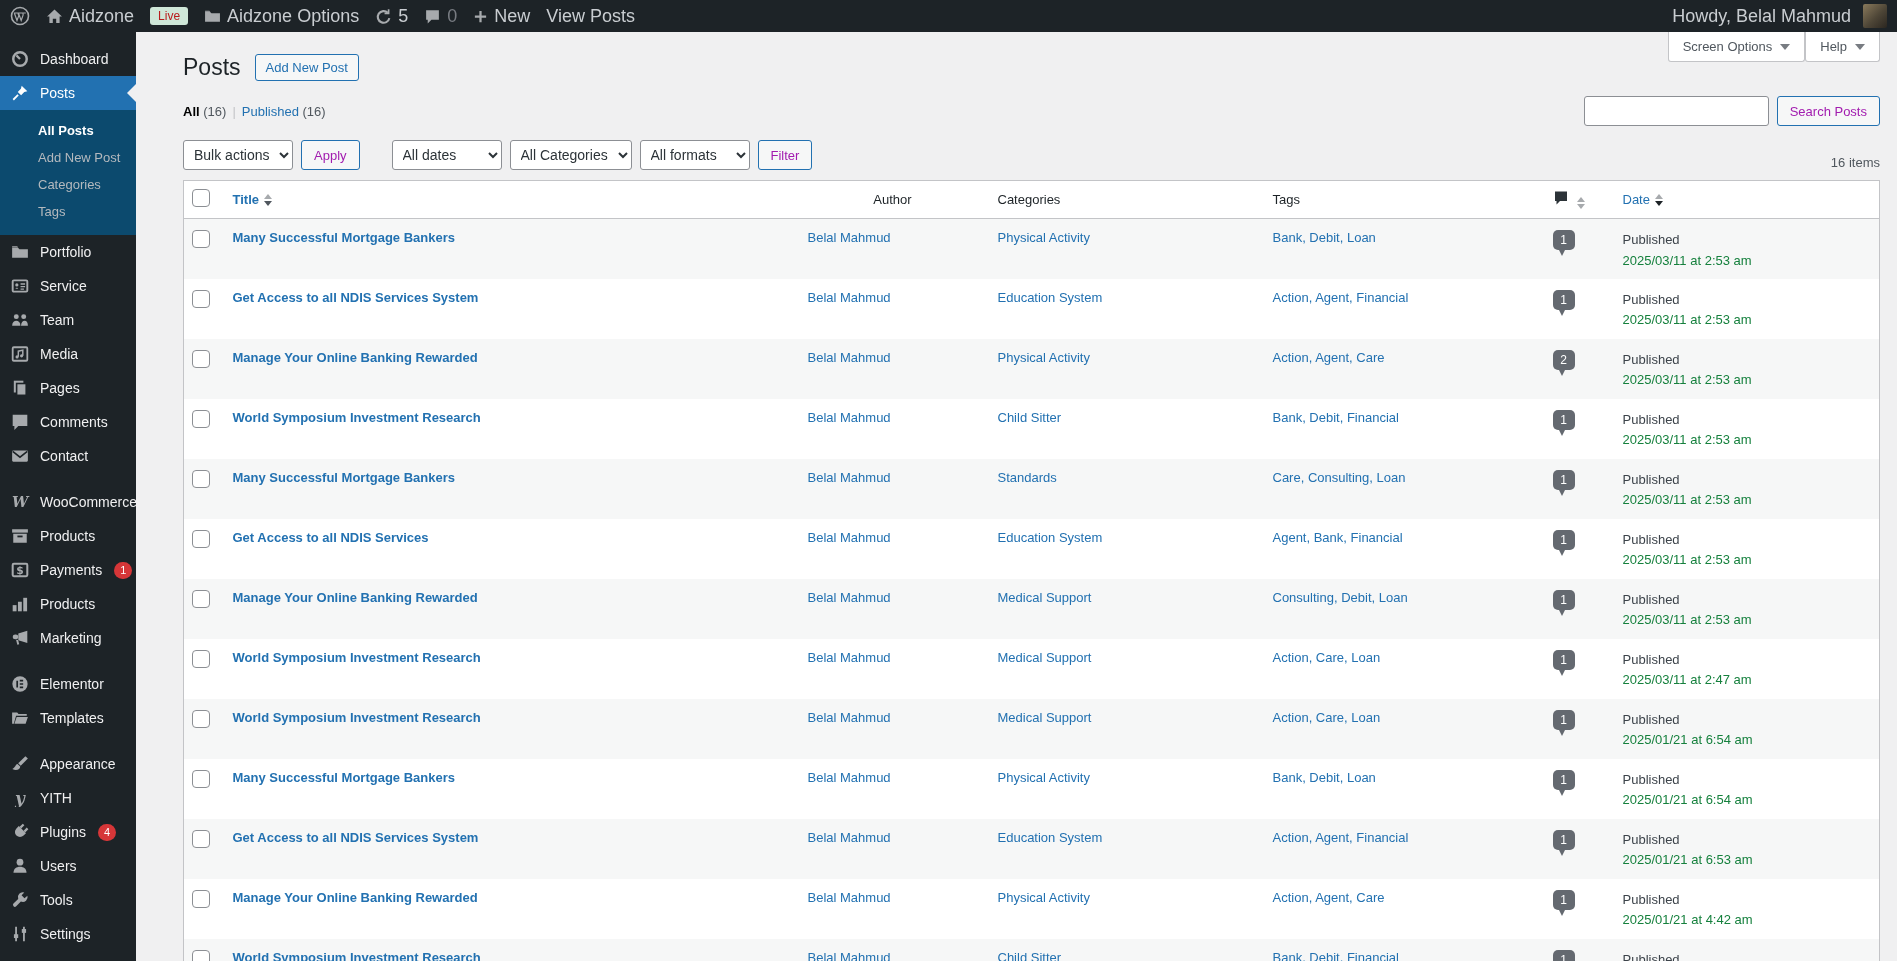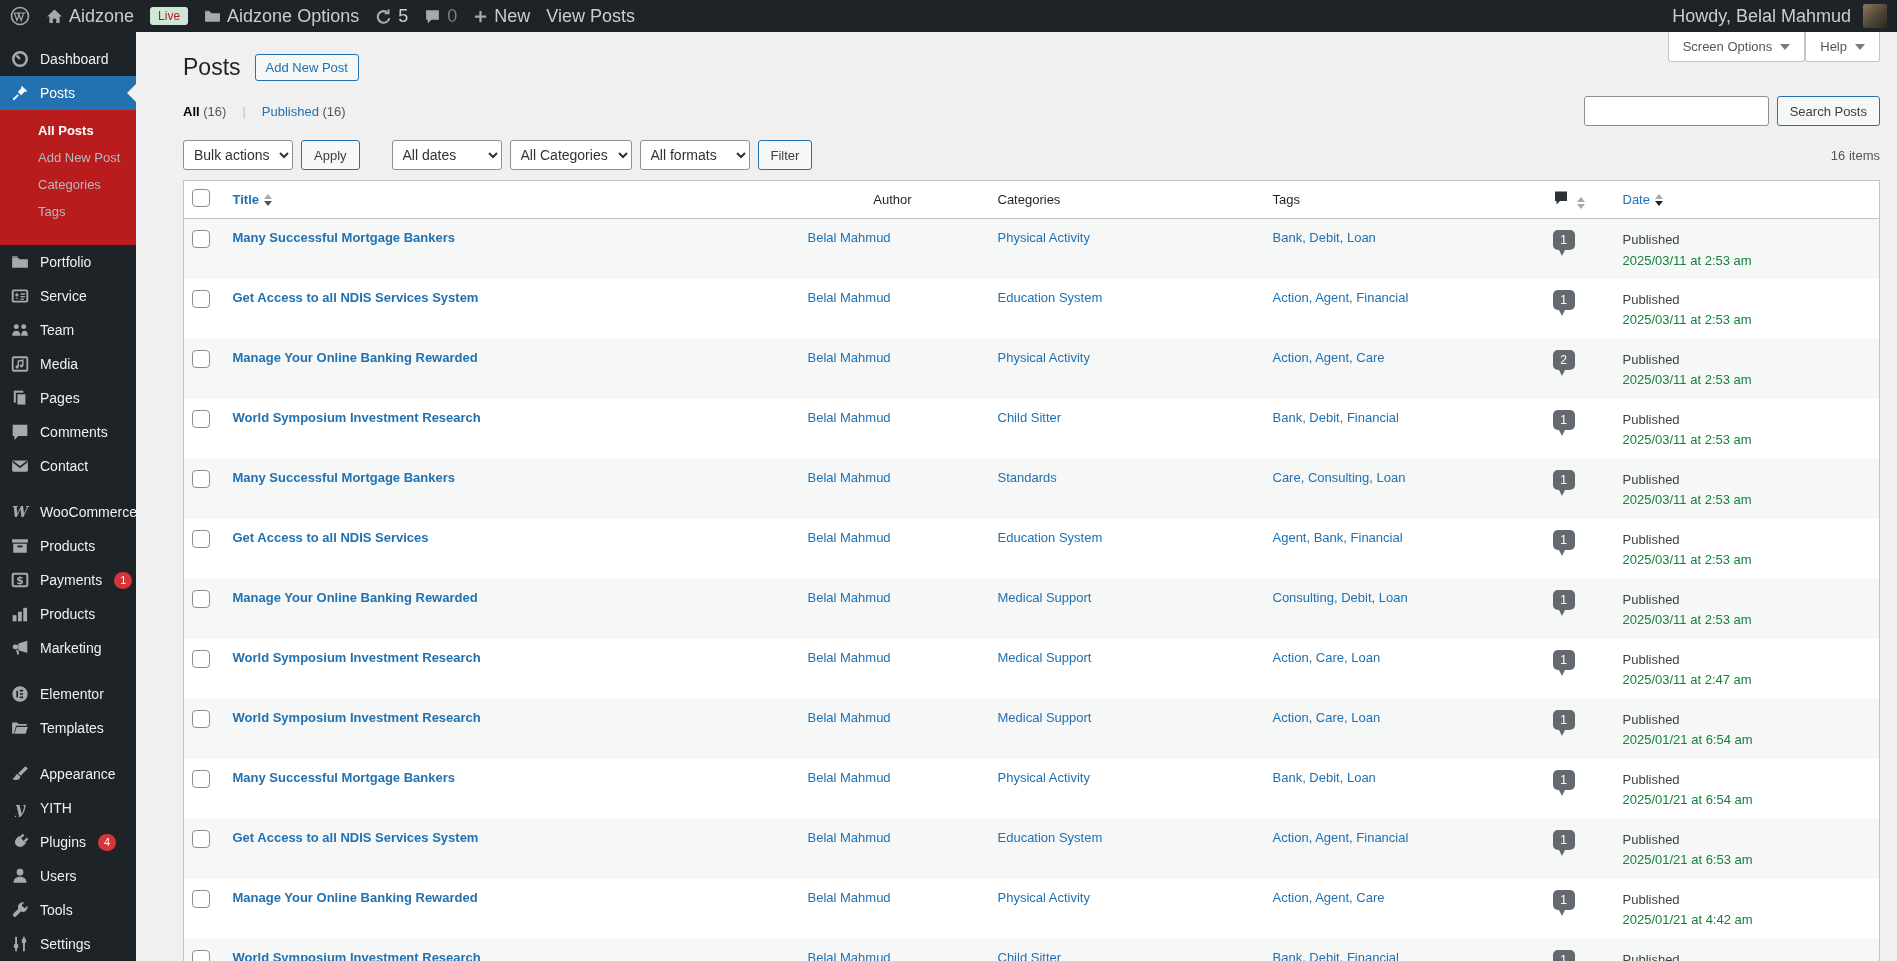"All (16)" .subsubsub { gap: 16px -> 6px }
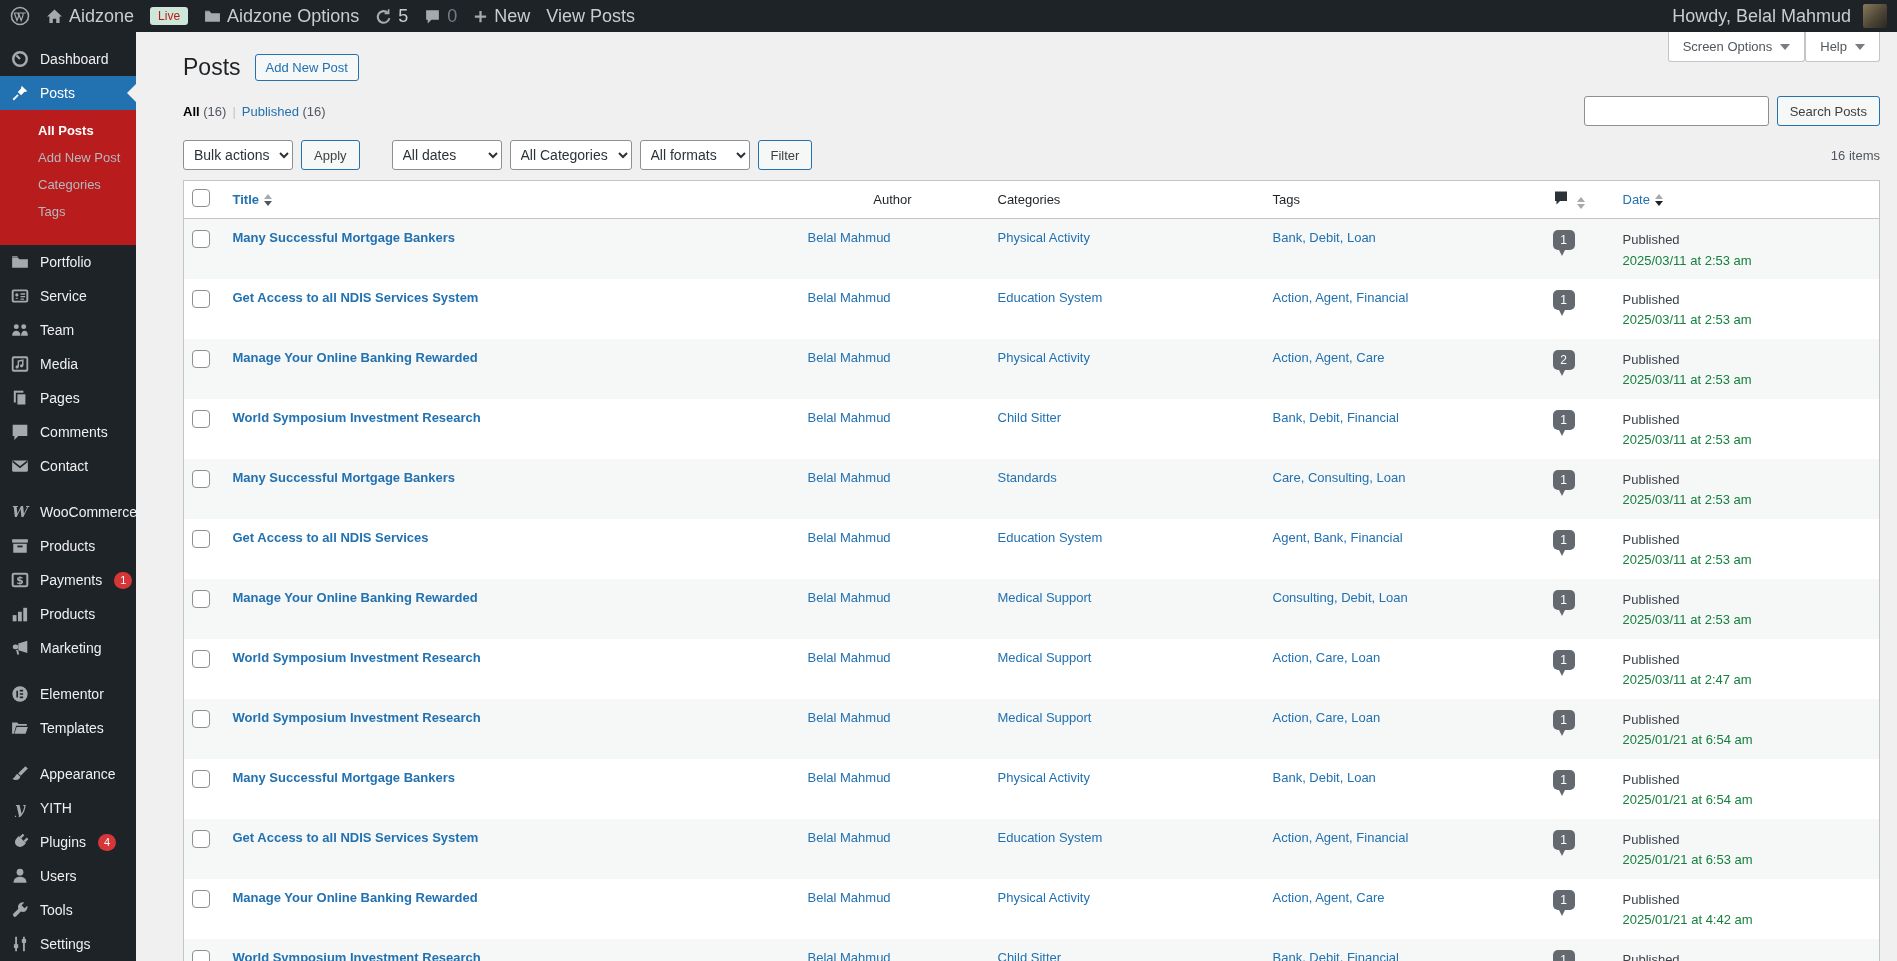"Search Posts" .button-secondary { color: #404040 -> #a21caf }
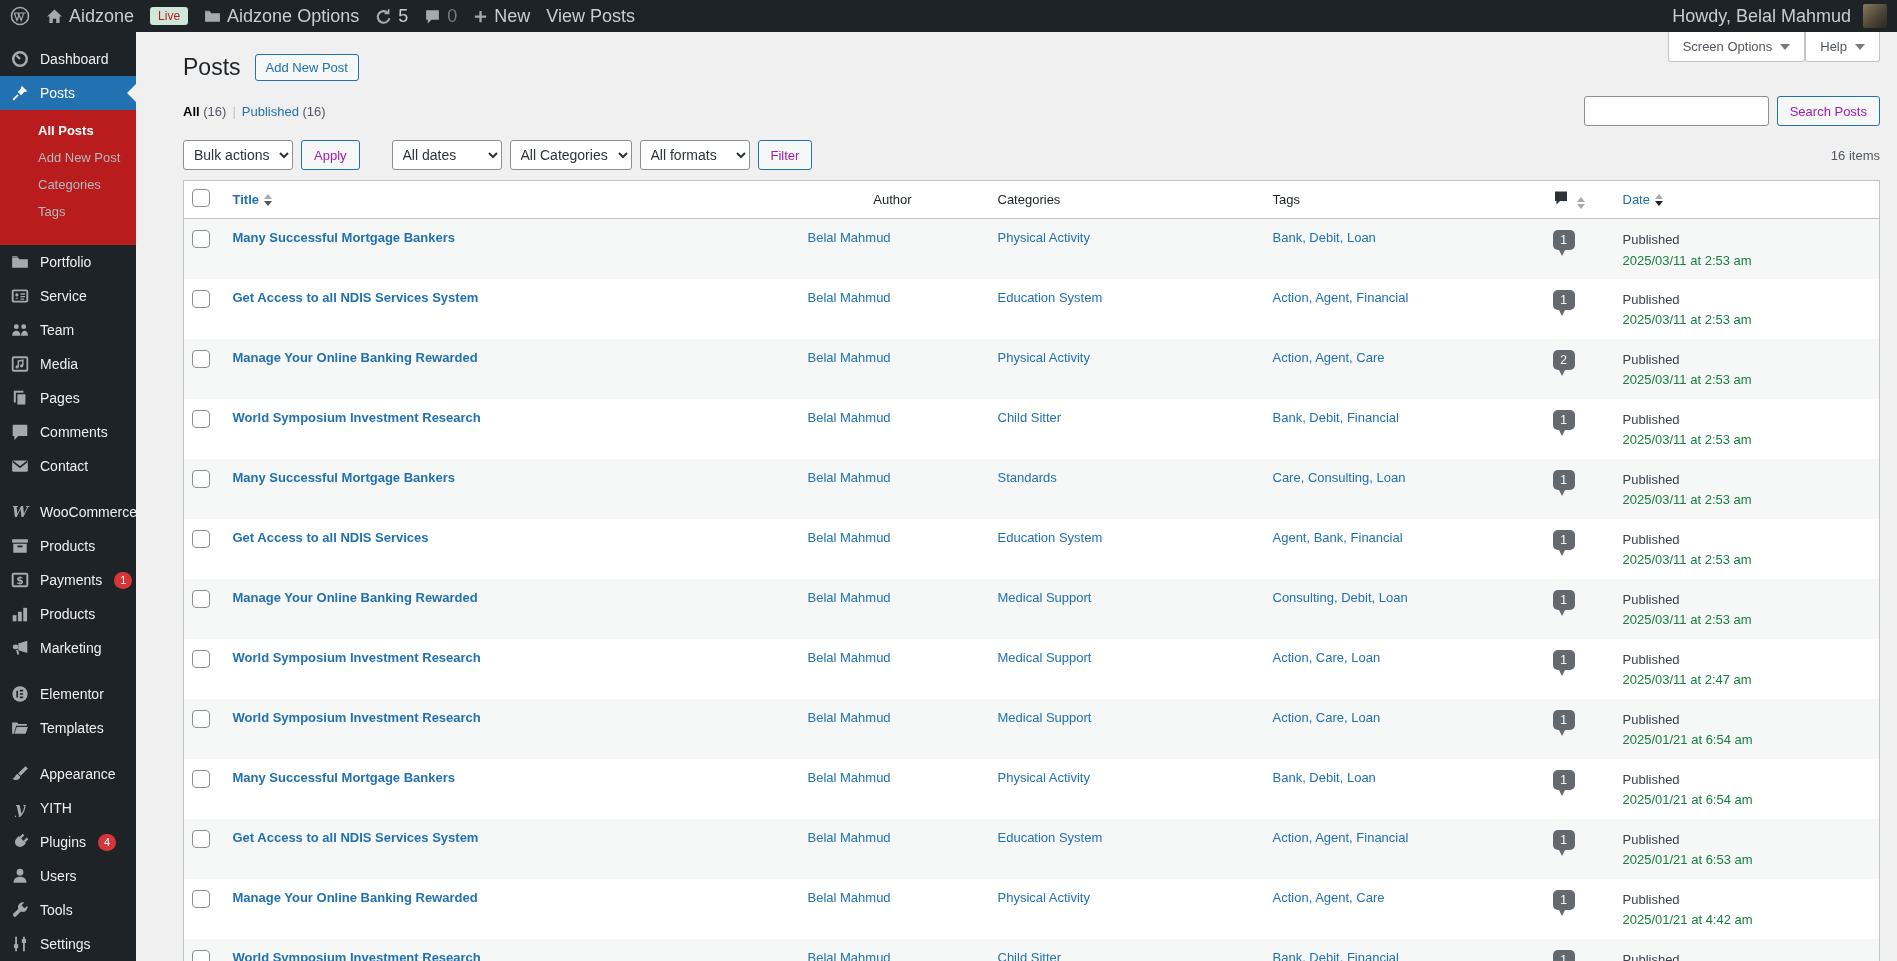"All Posts" .submenu { background: #b91c1c -> #0c4a6e; padding: 7px 0 20px -> 7px 0 10px }
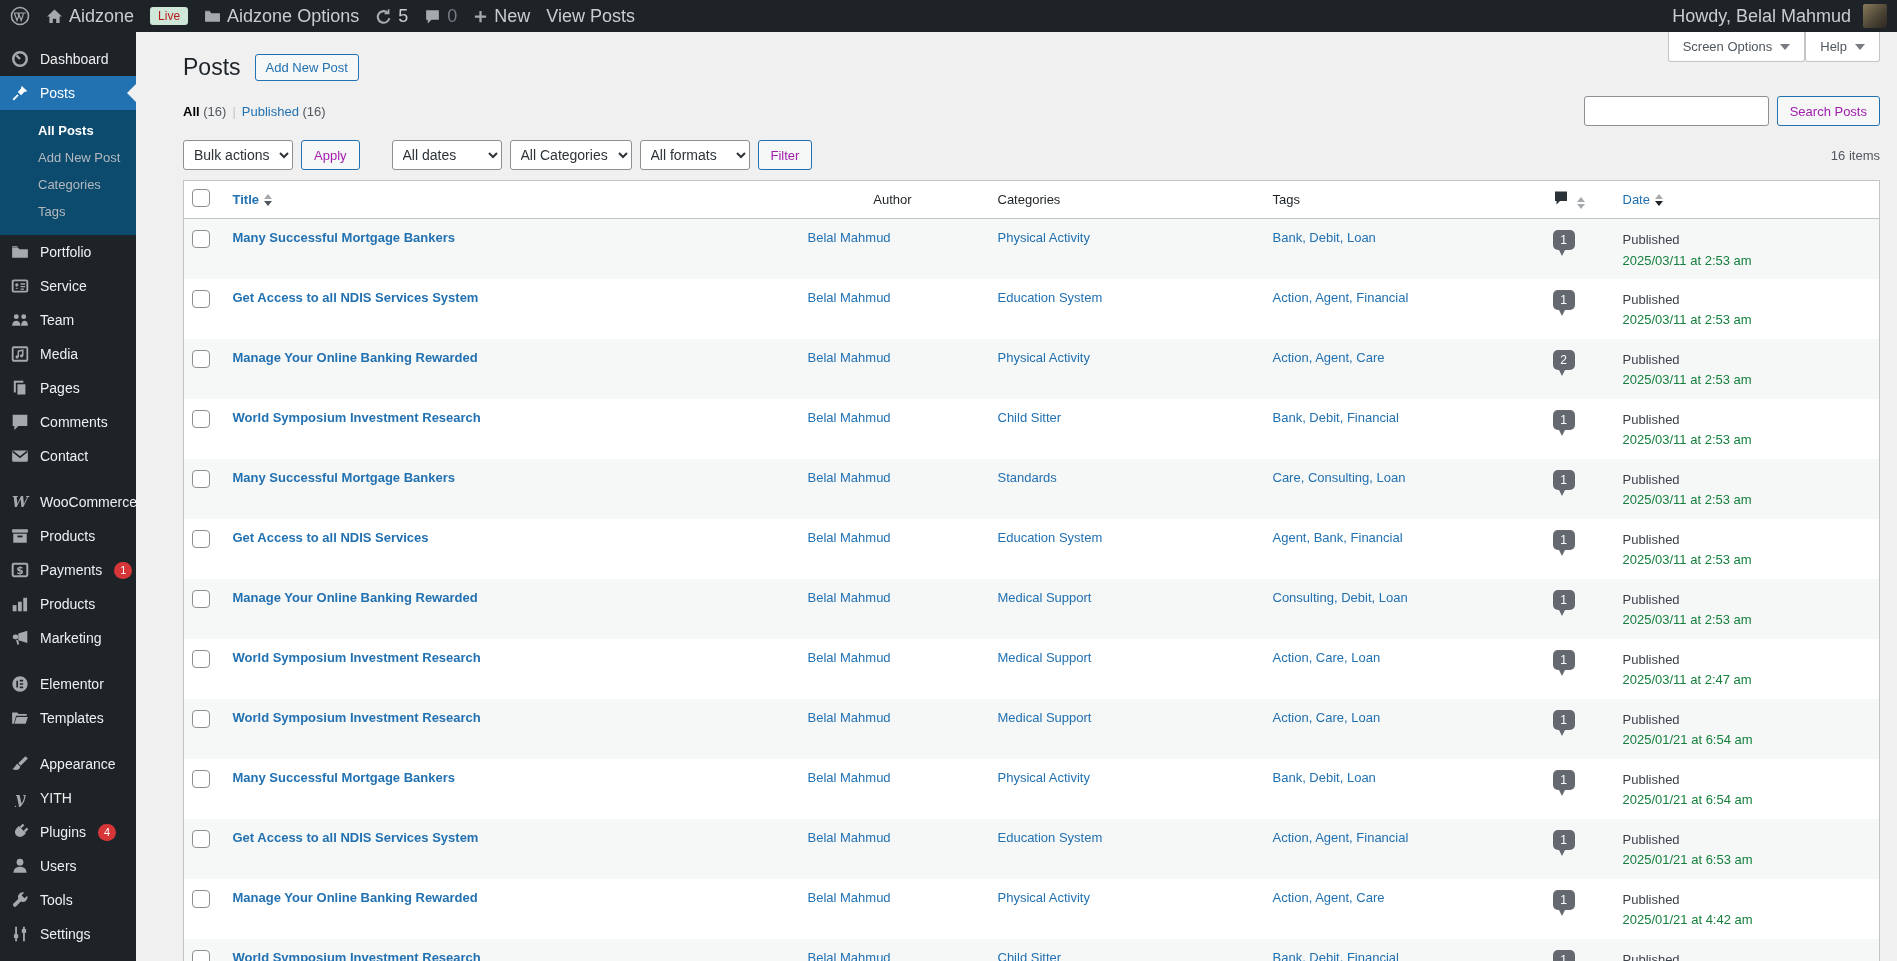"Bulk actions" .filters-row { align-items: center -> flex-end }
